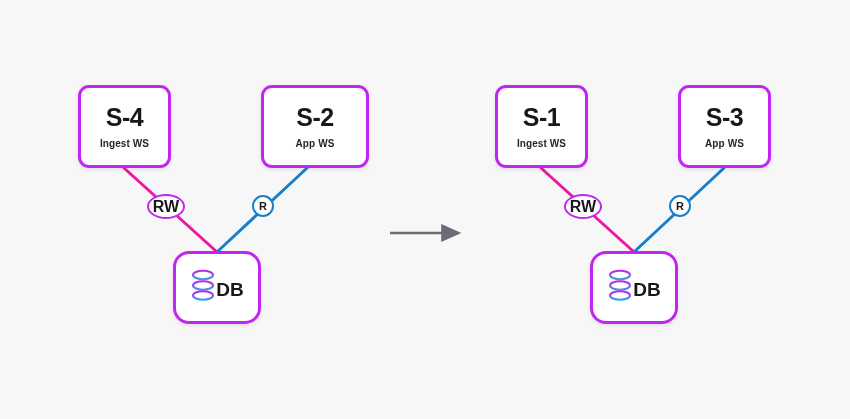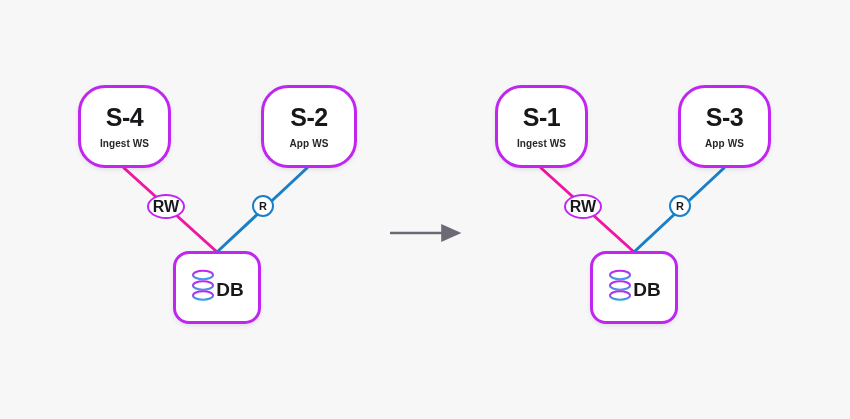"S-4" .node { border-radius: 27px -> 11px }
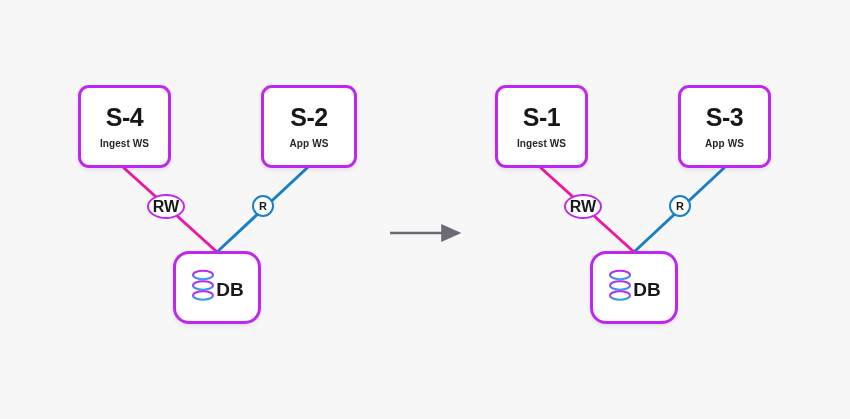"S-2" div.node { width: 96px -> 108px }
